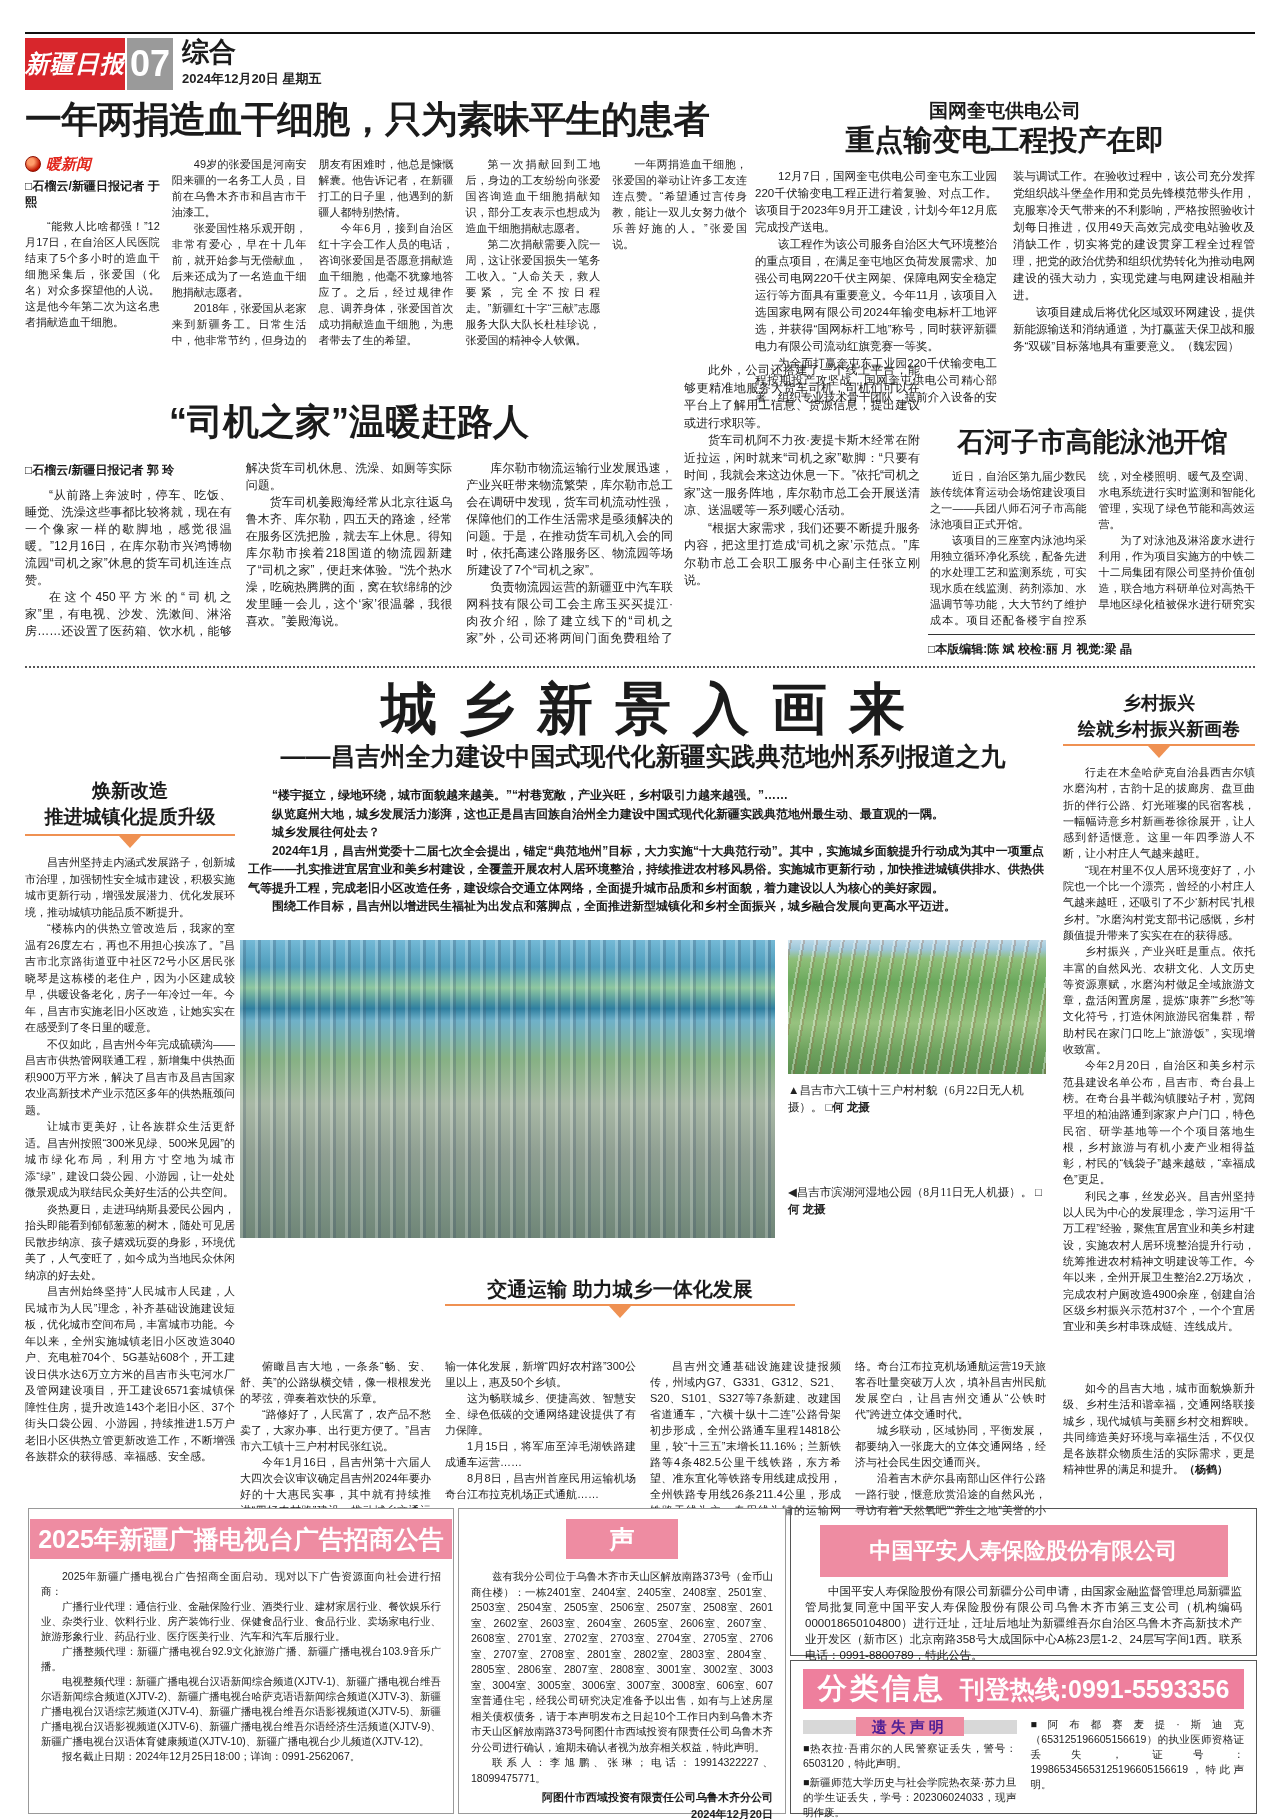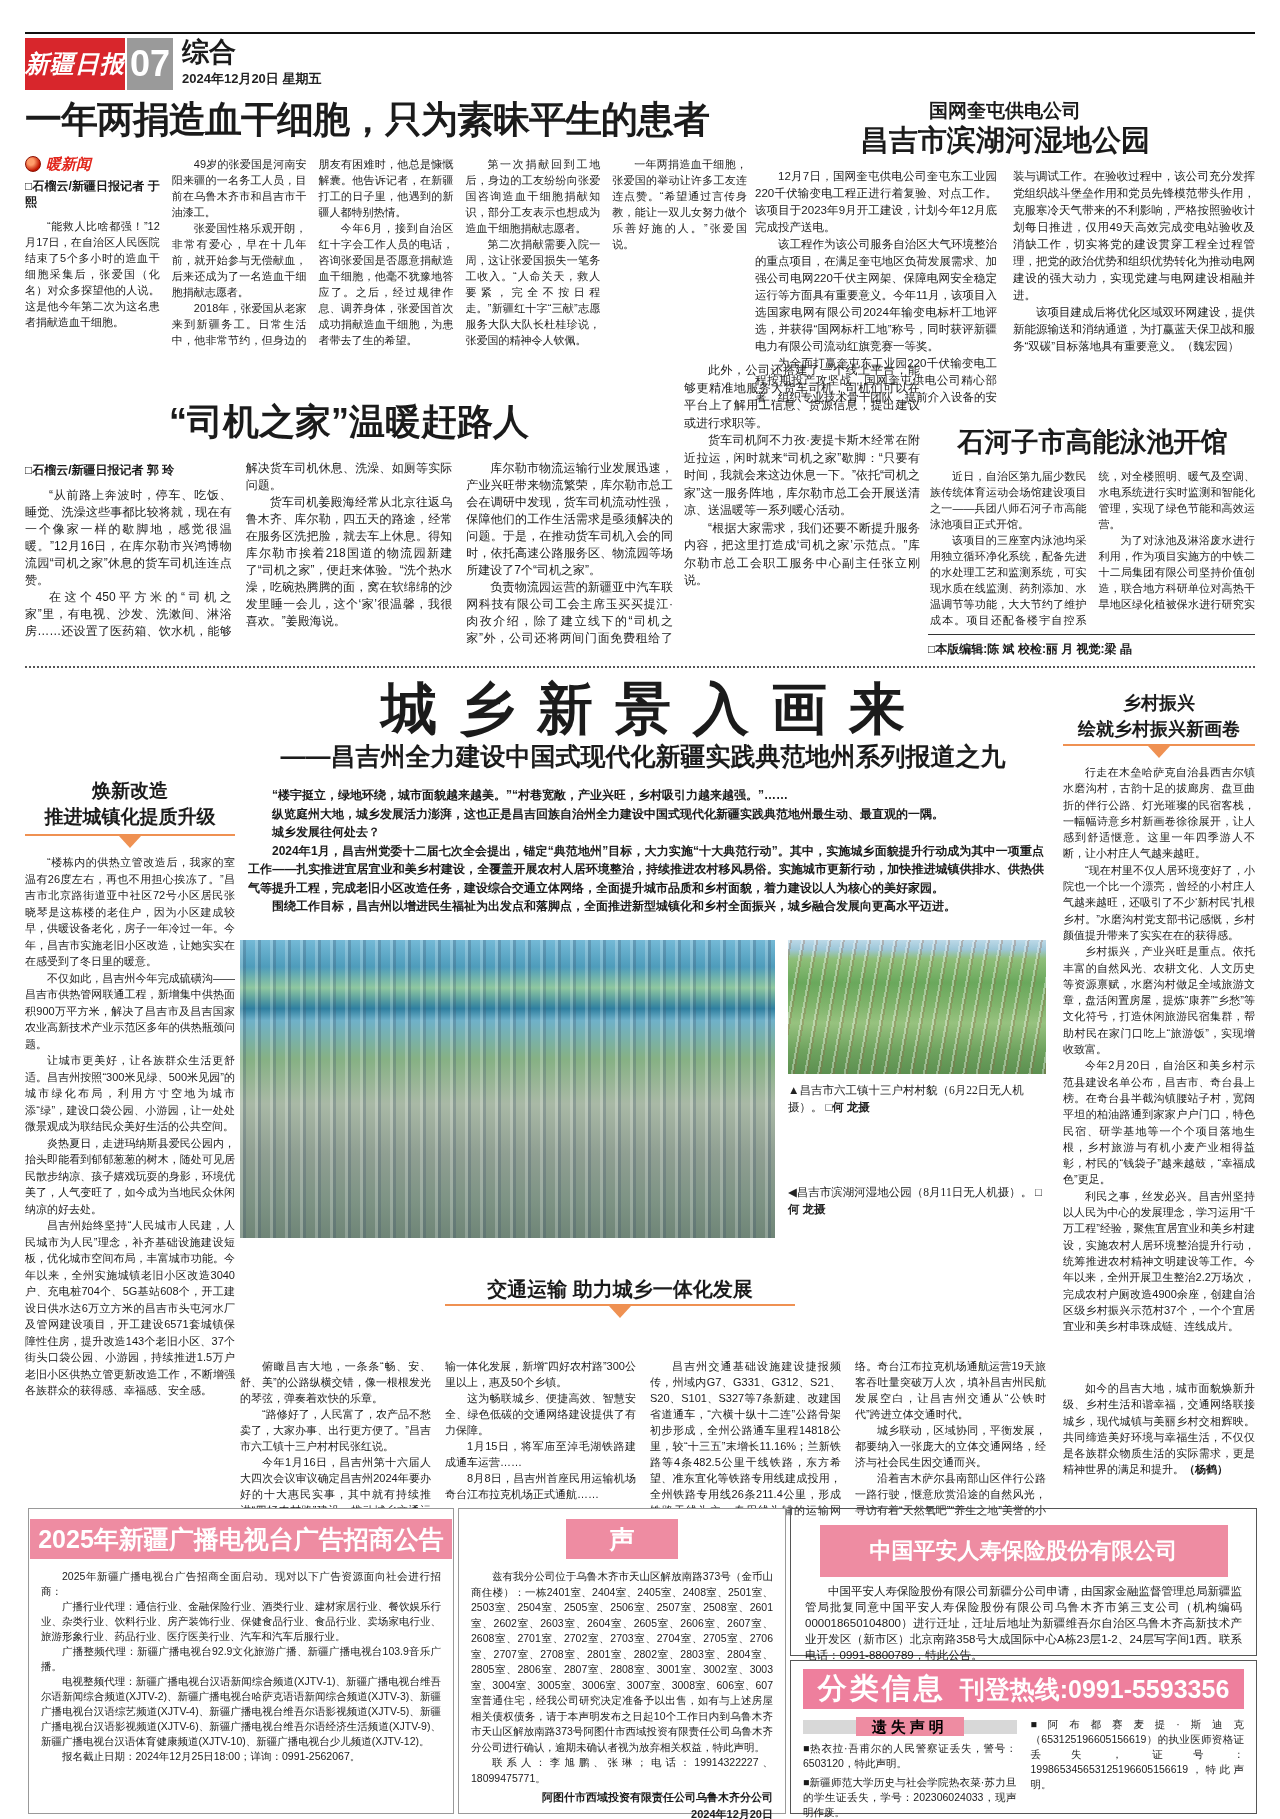"昌吉市滨湖河湿地公园" div.abs { text: 昌吉市滨湖河湿地公园 -> 重点输变电工程投产在即 }
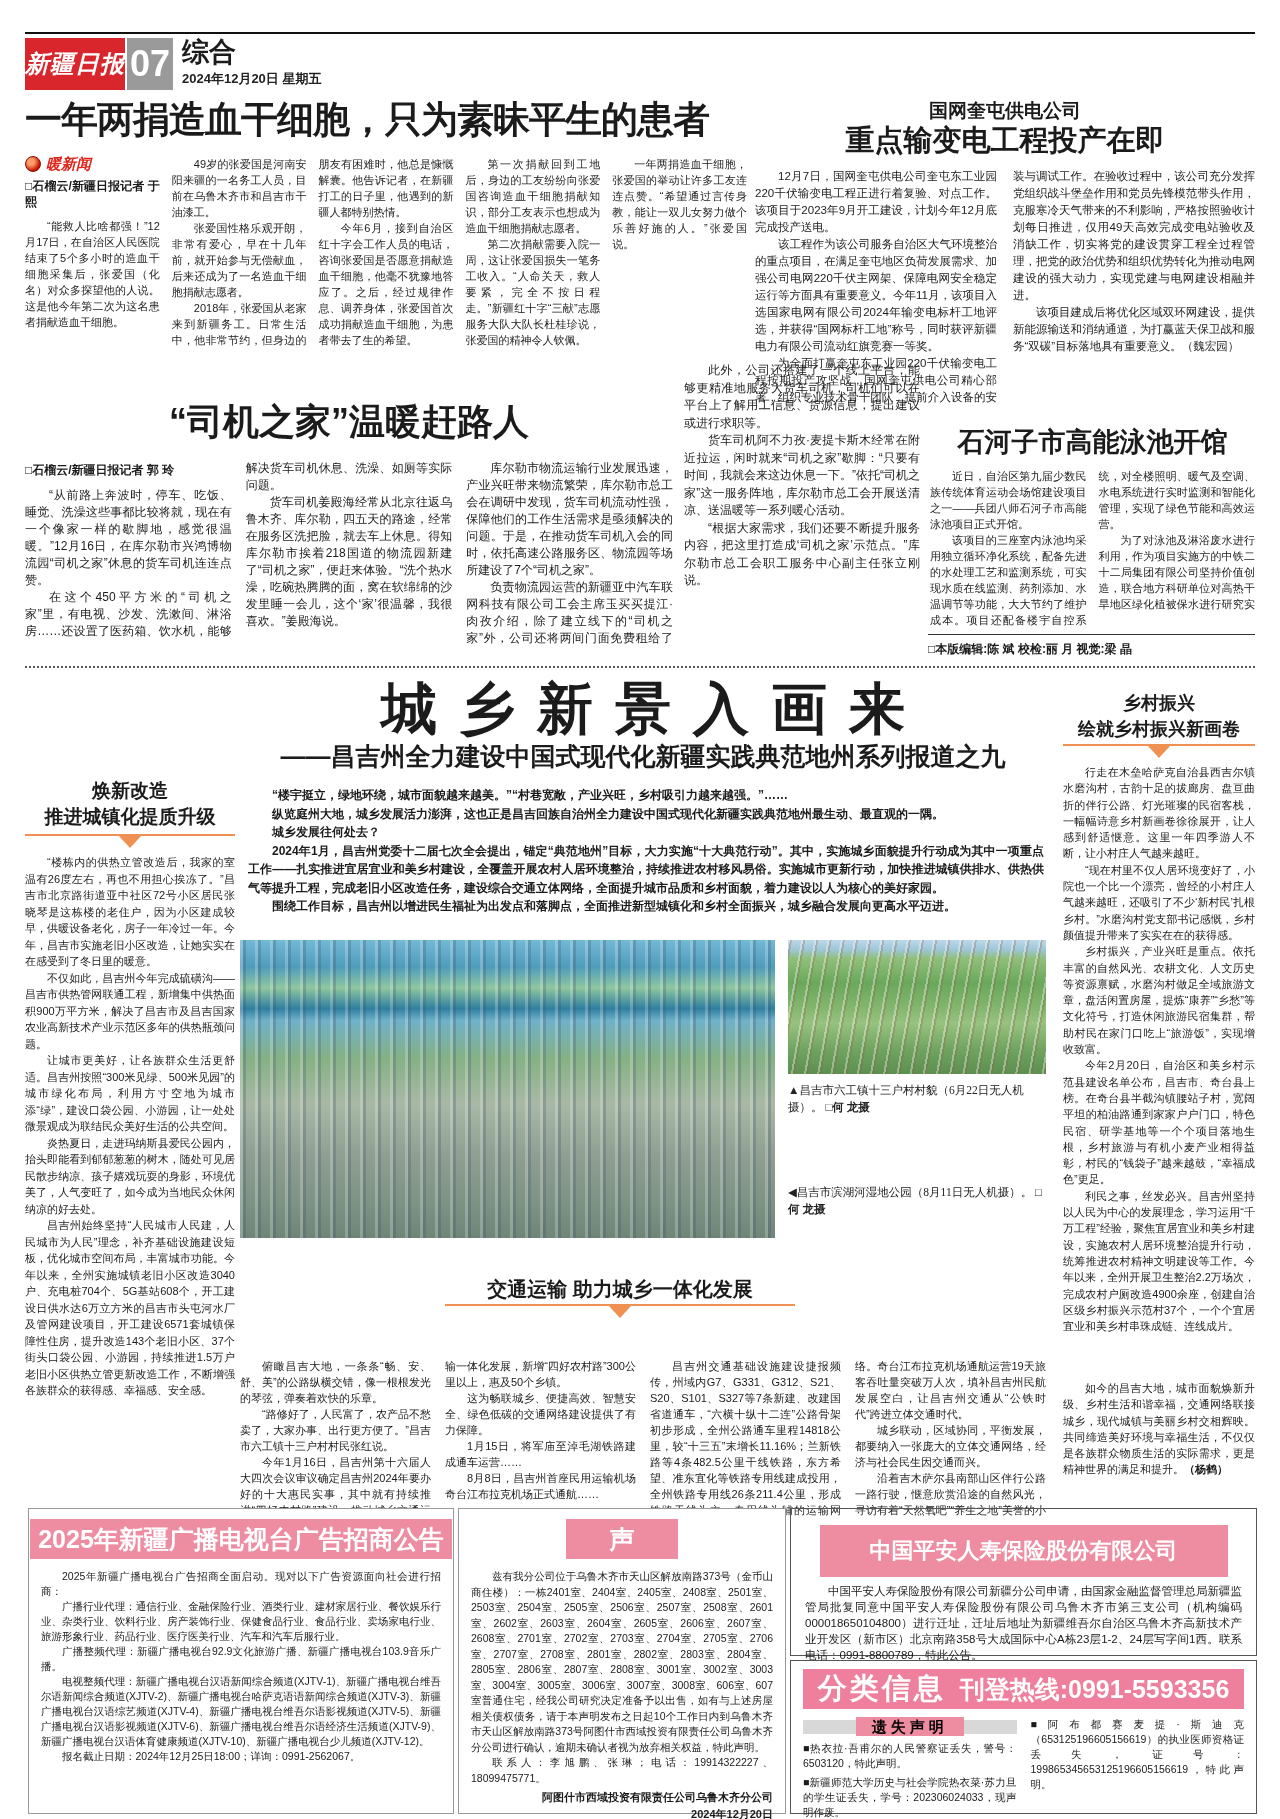"昌吉州坚持走内涵式发展路子，创新城市治理，加强韧性安全城市建设，积极实施城市更新" p.para { html: none -> <p>昌吉州坚持走内涵式发展路子，创新城市治理，加强韧性安全城市建设，积极实施城市更新行动，增强发展潜力、优化发展环境，推动城镇功能品质不断提升。</p> }
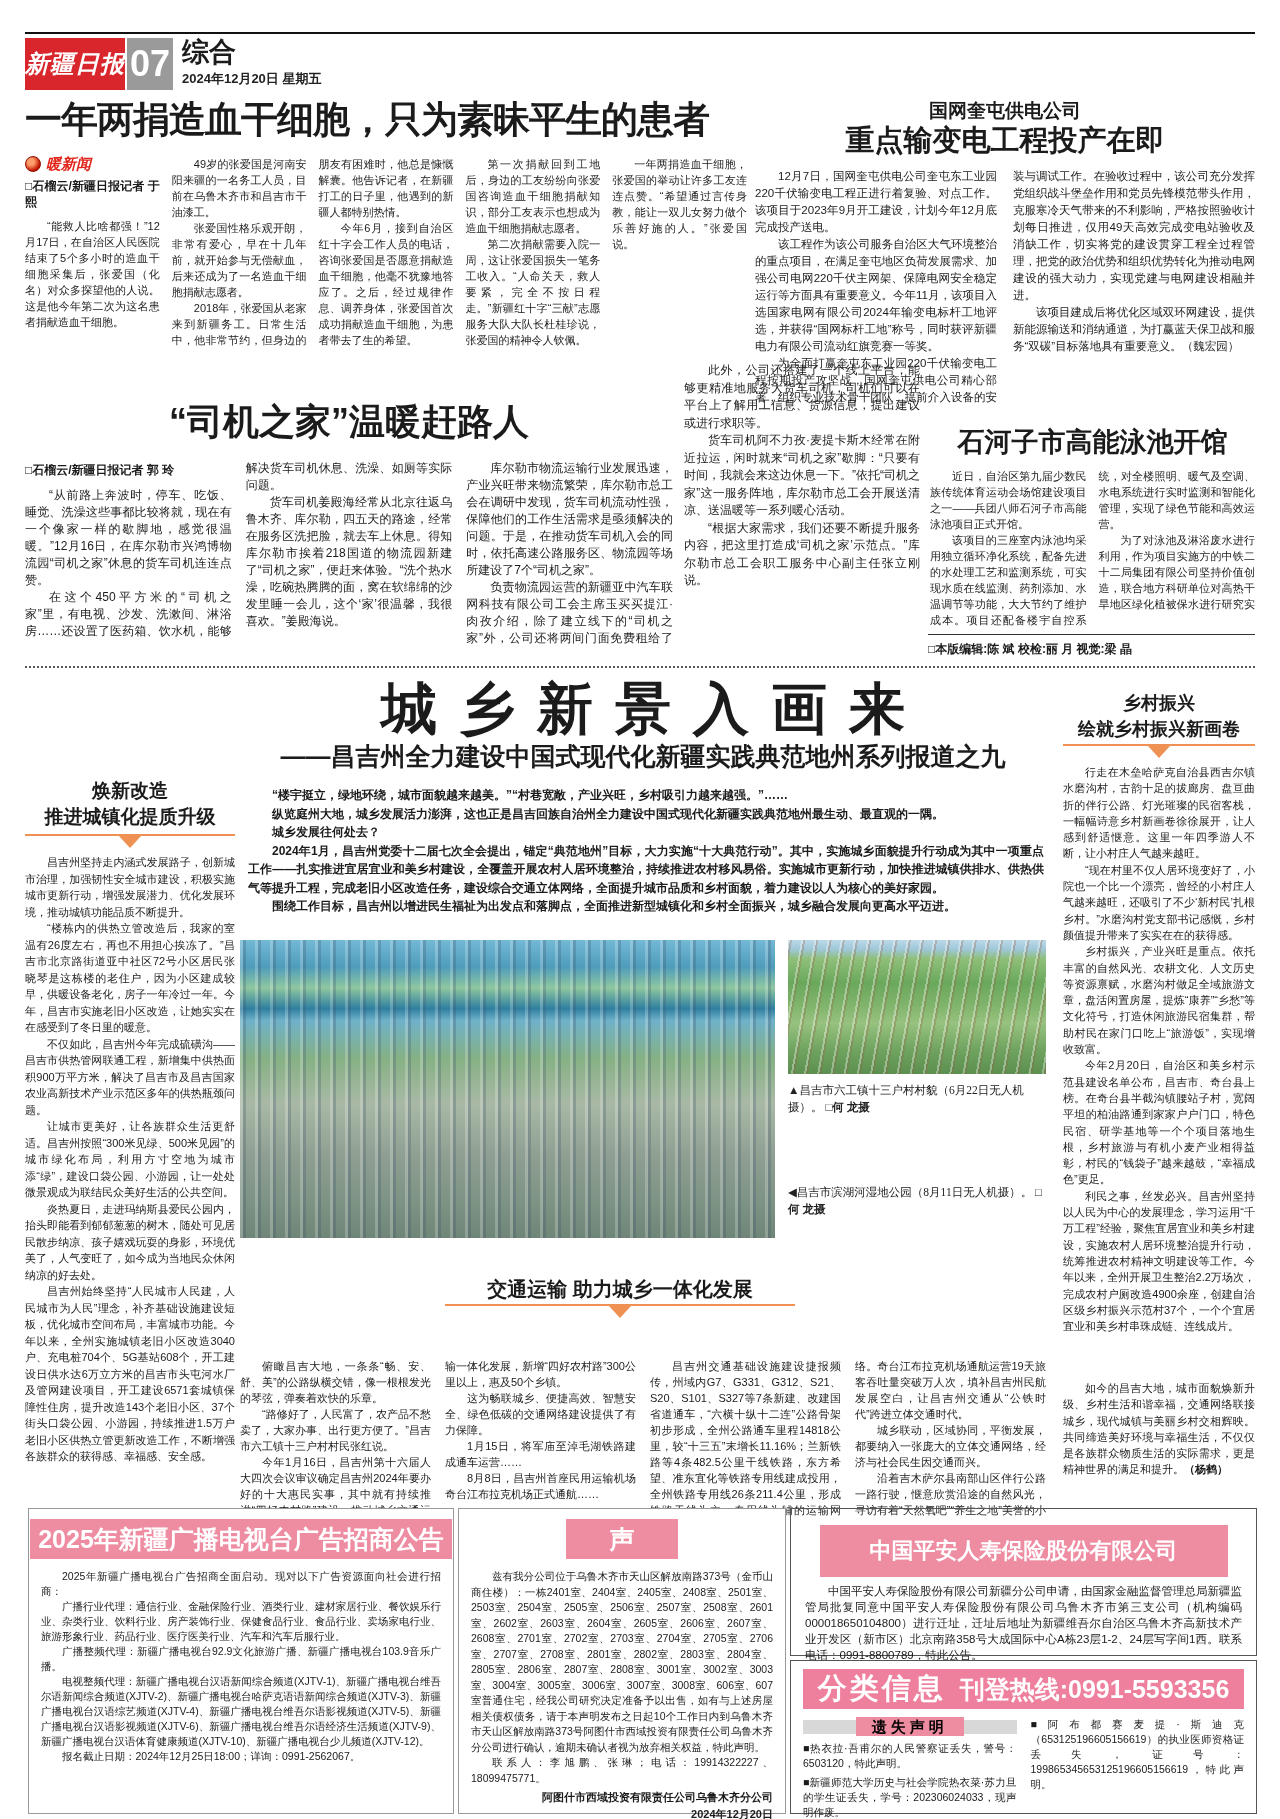"遗失声明" .loss-bar .p { color: #000000 -> #4c1d95 }
